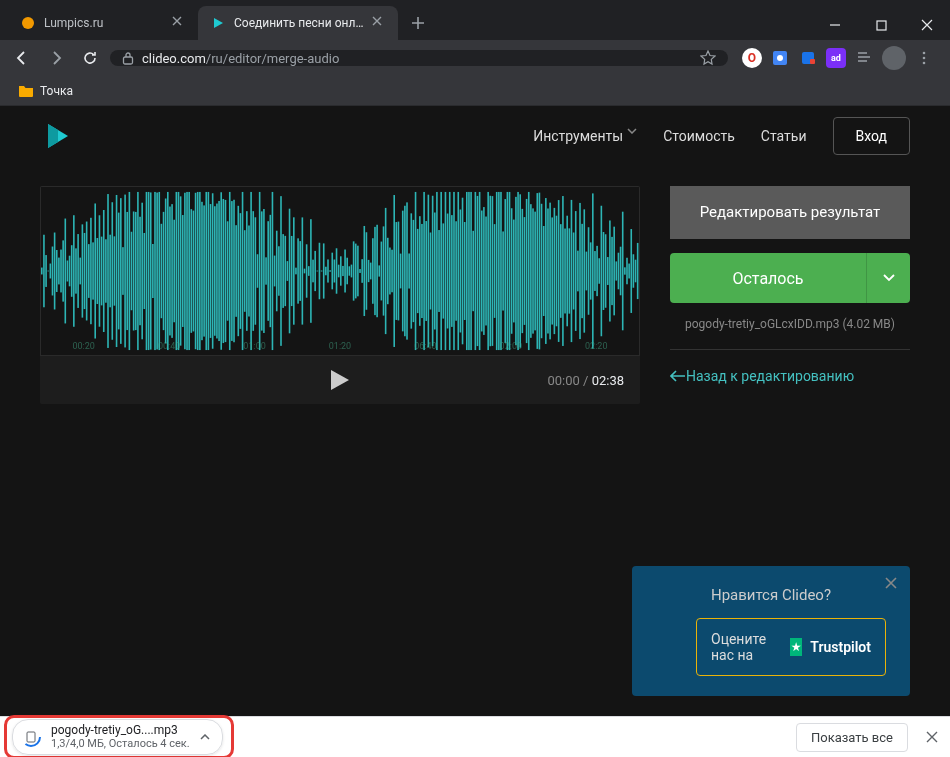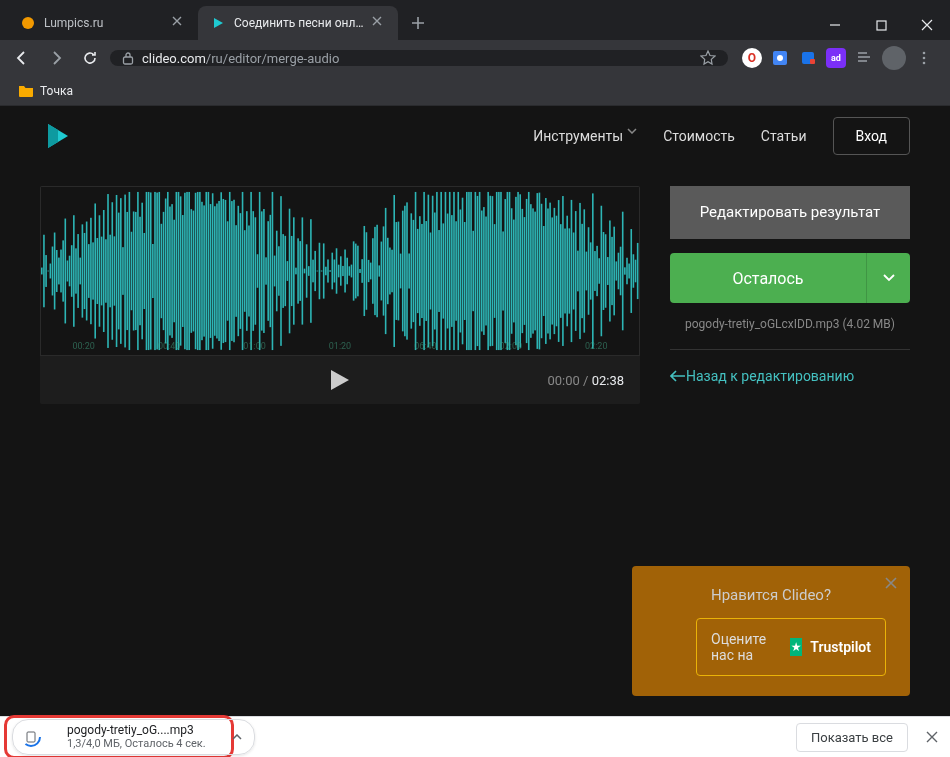"Нравится Clideo?" .trust-box { background: #a16207 -> #0c4a6e }
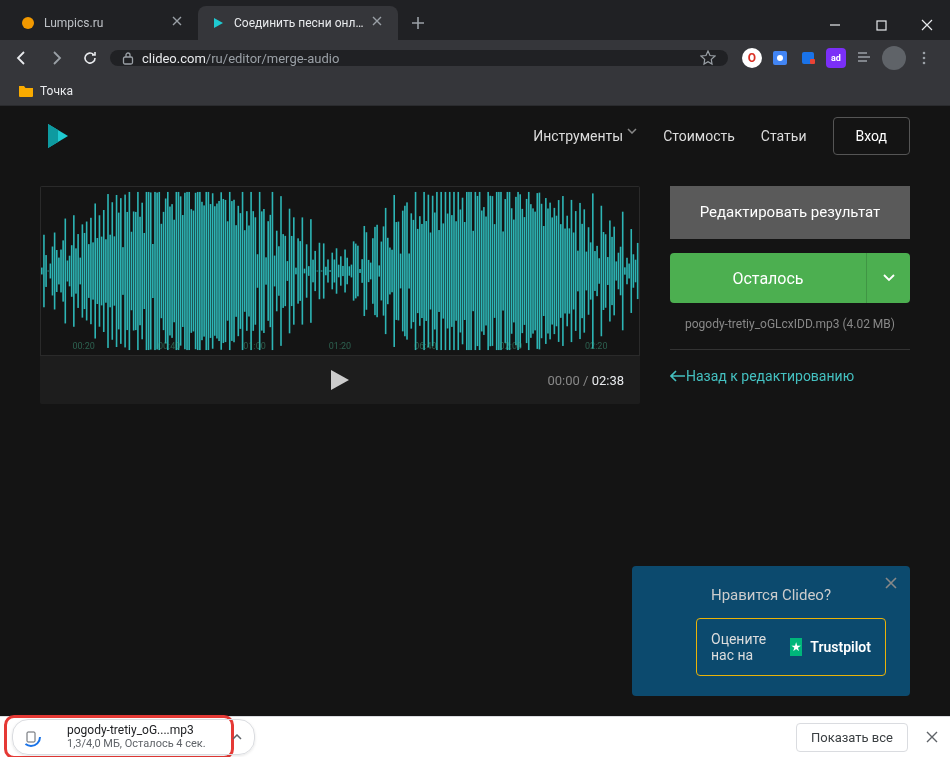"pogody-tretiy_oG....mp3" .dl-chip { gap: 26px -> 10px }
